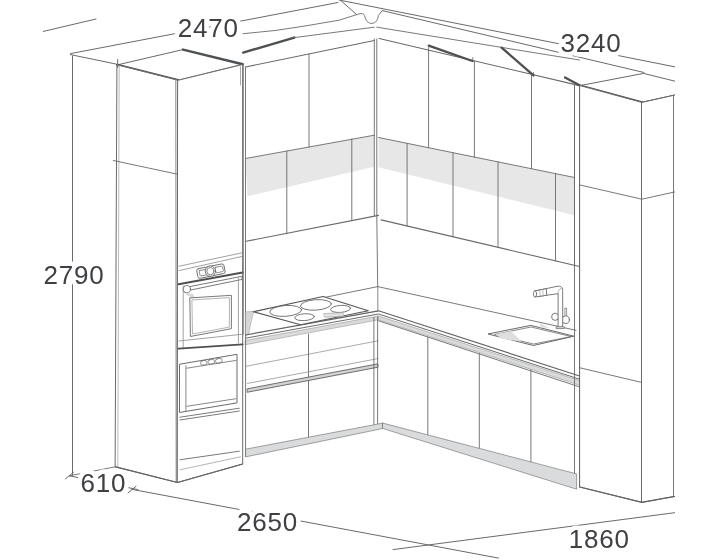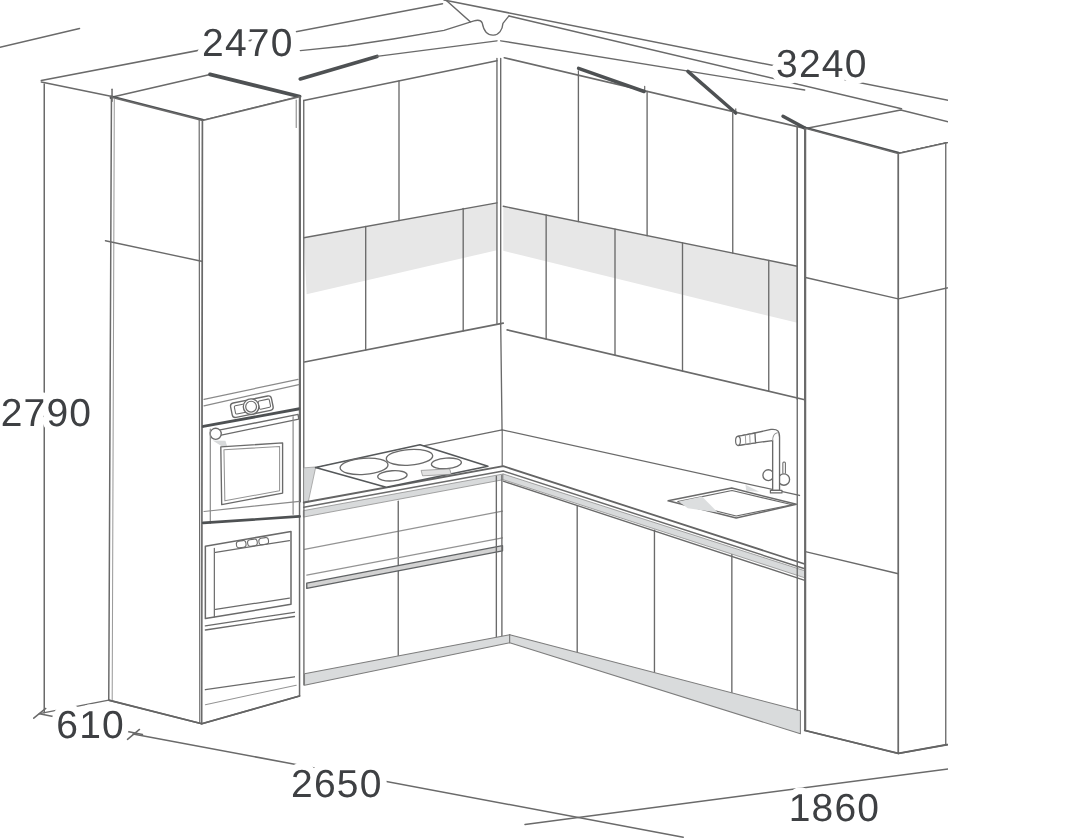"2470" #stage { margin-left: none -> 43px }
